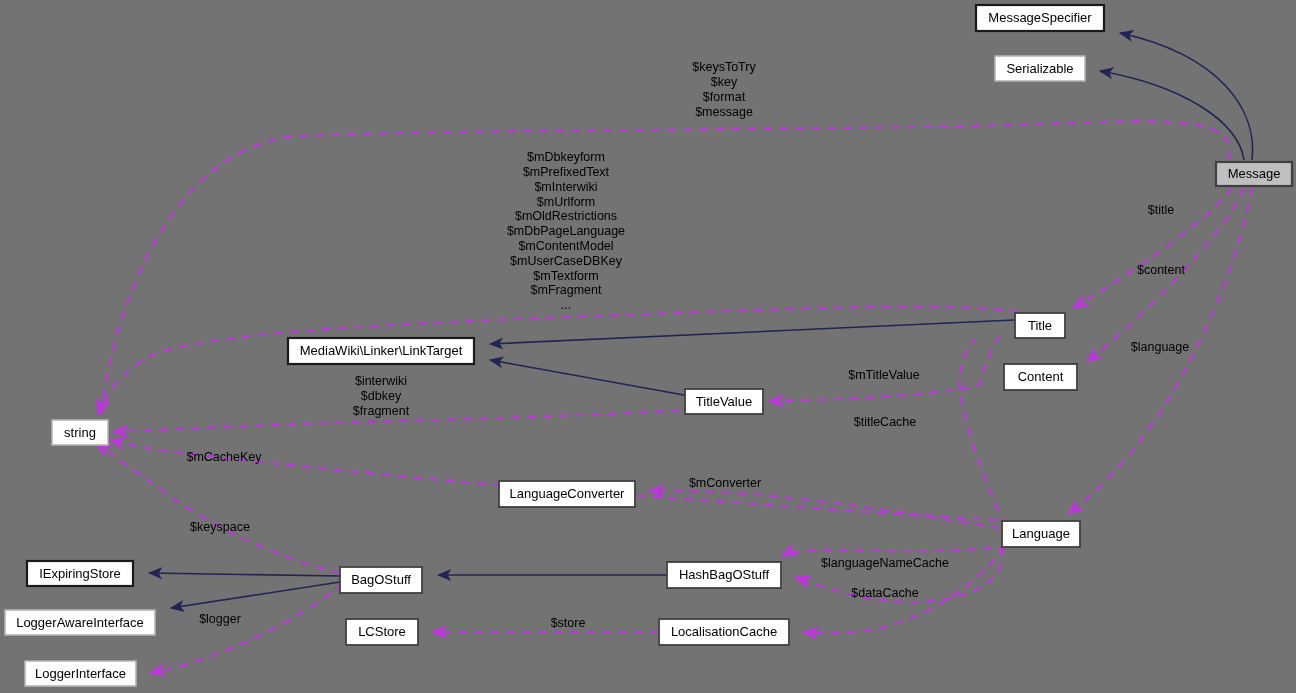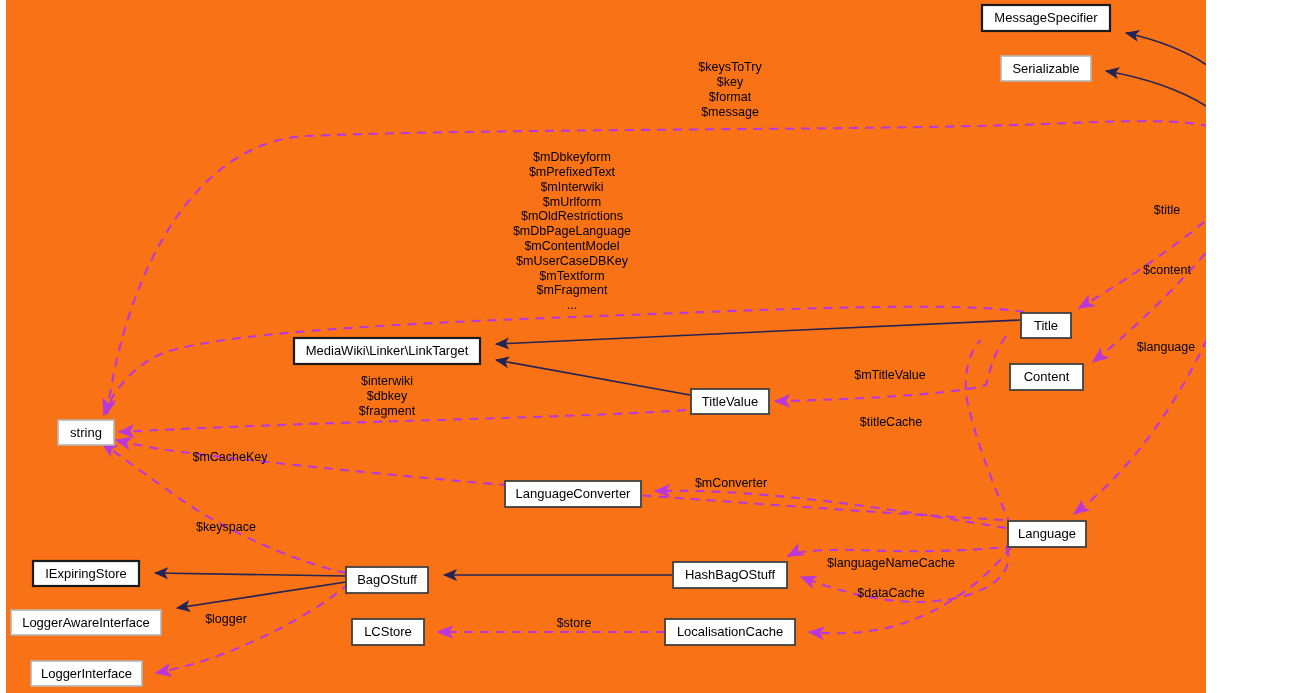"MessageSpecifier" #diagram-root { background: #f97316 -> #737373; margin-left: 6px -> none; width: 1200px -> 1296px }
